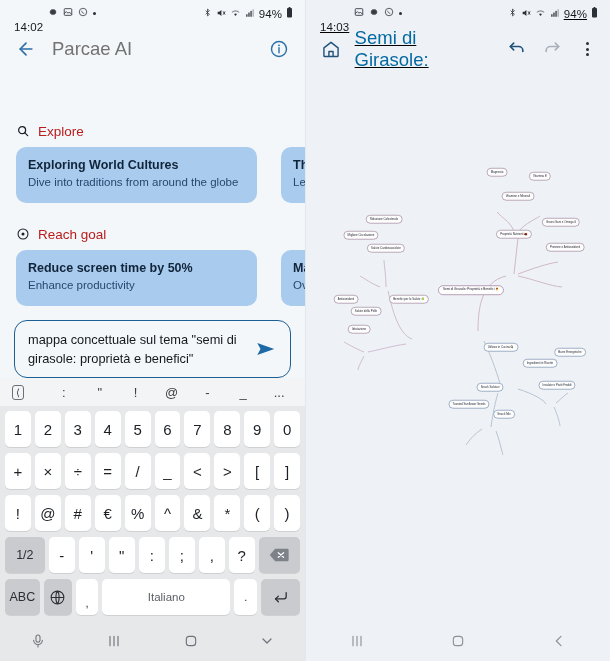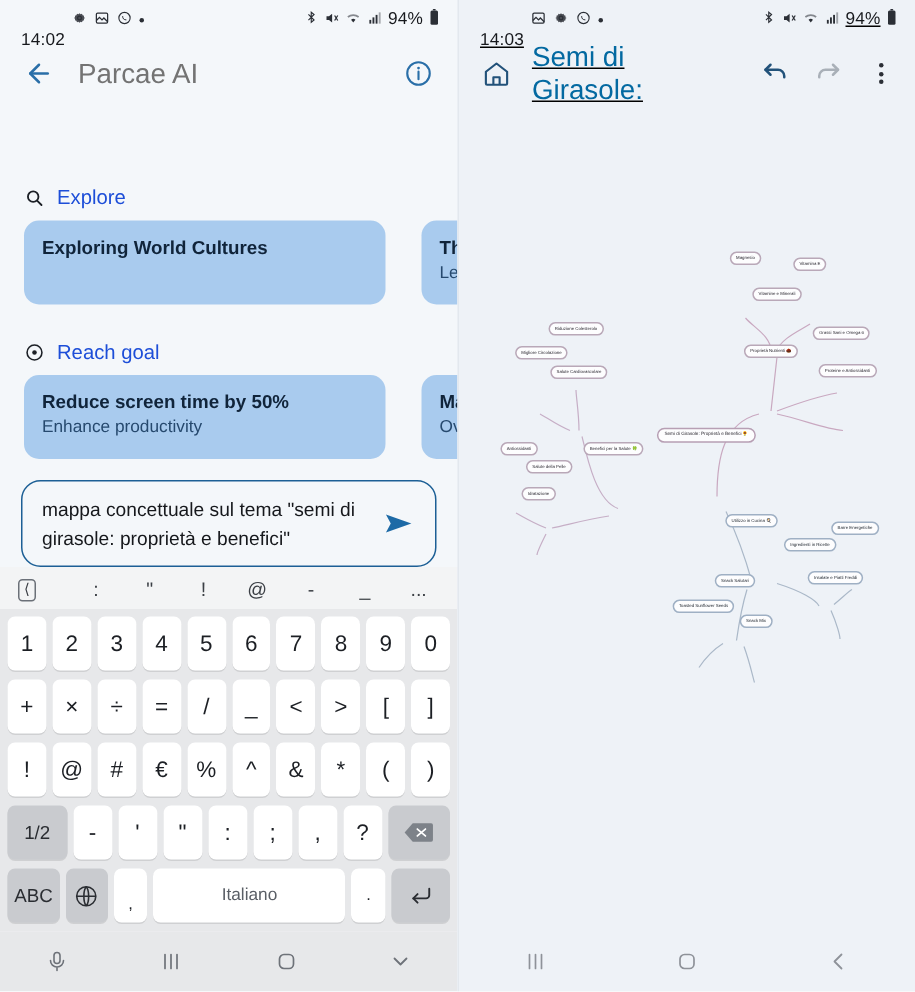"94%" .sb-right { align-items: center -> flex-end }
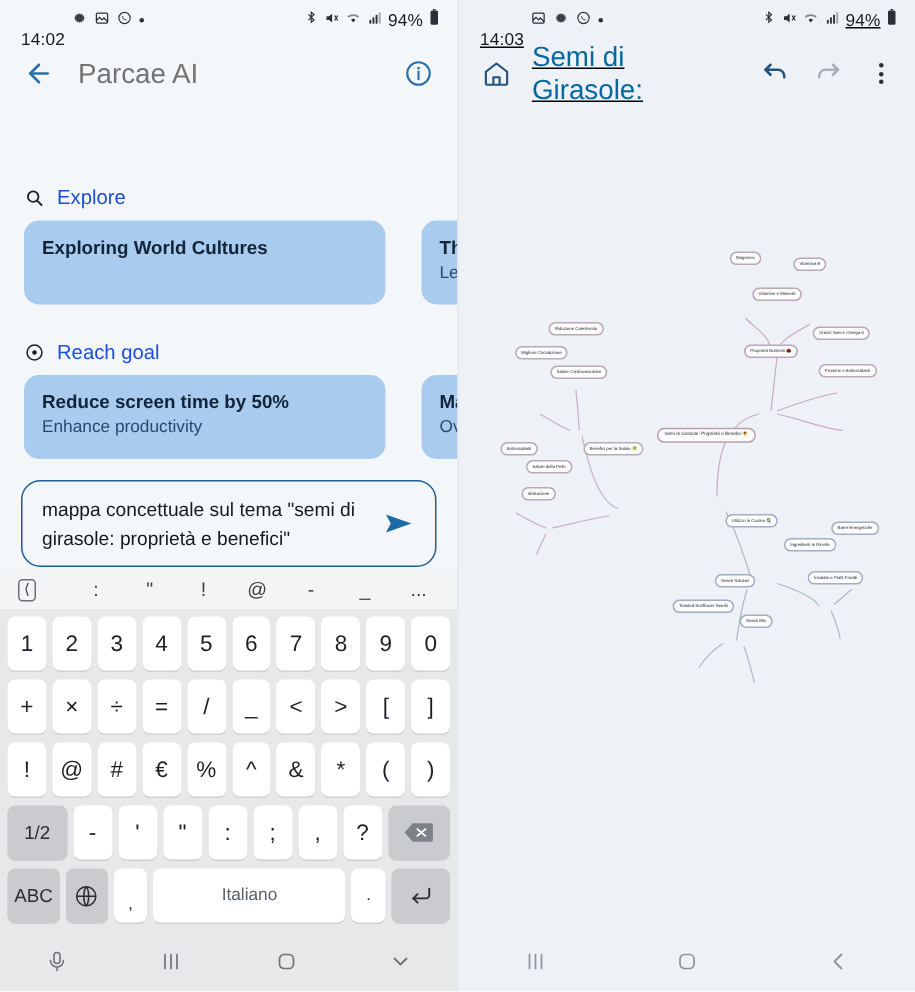"Explore" .section-head { align-items: center -> none; color: #1d4ed8 -> #b91c1c }
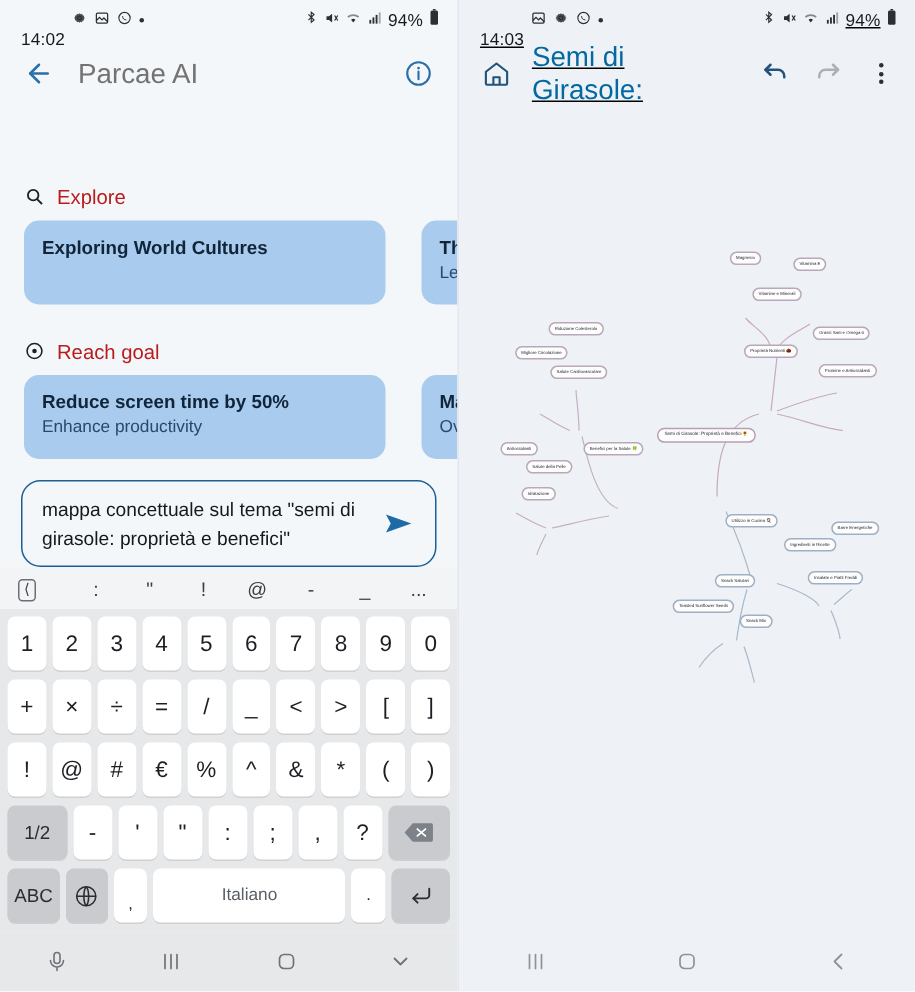"Dive into traditions from around" div.card-sub { html: none -> <div>Dive into traditions from around the globe</div> }
